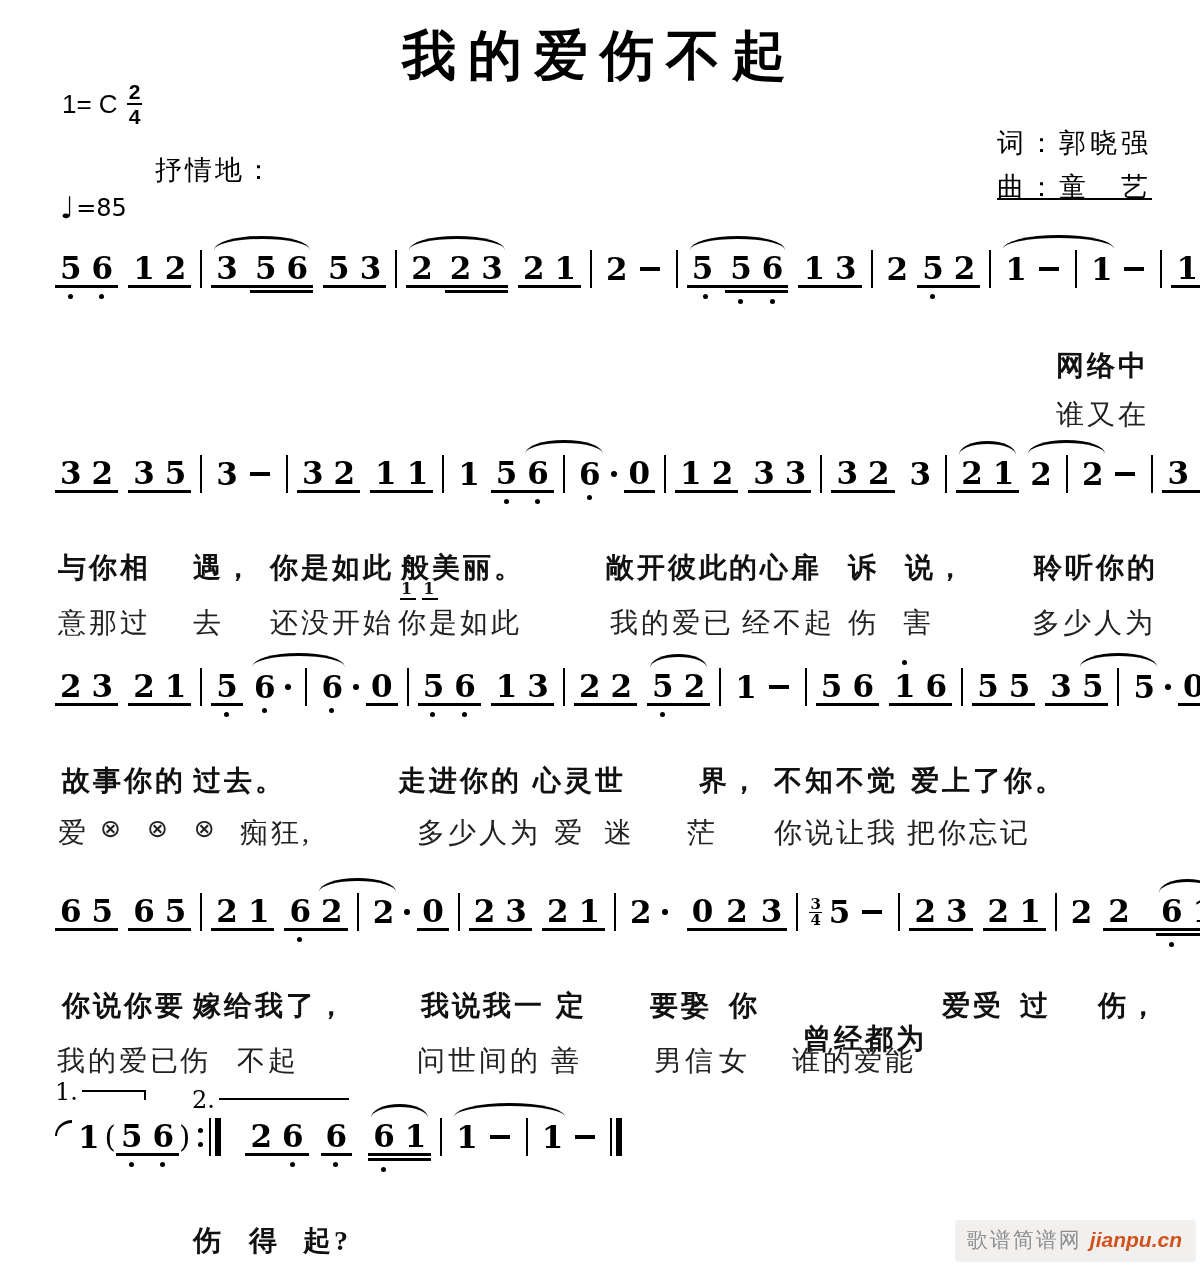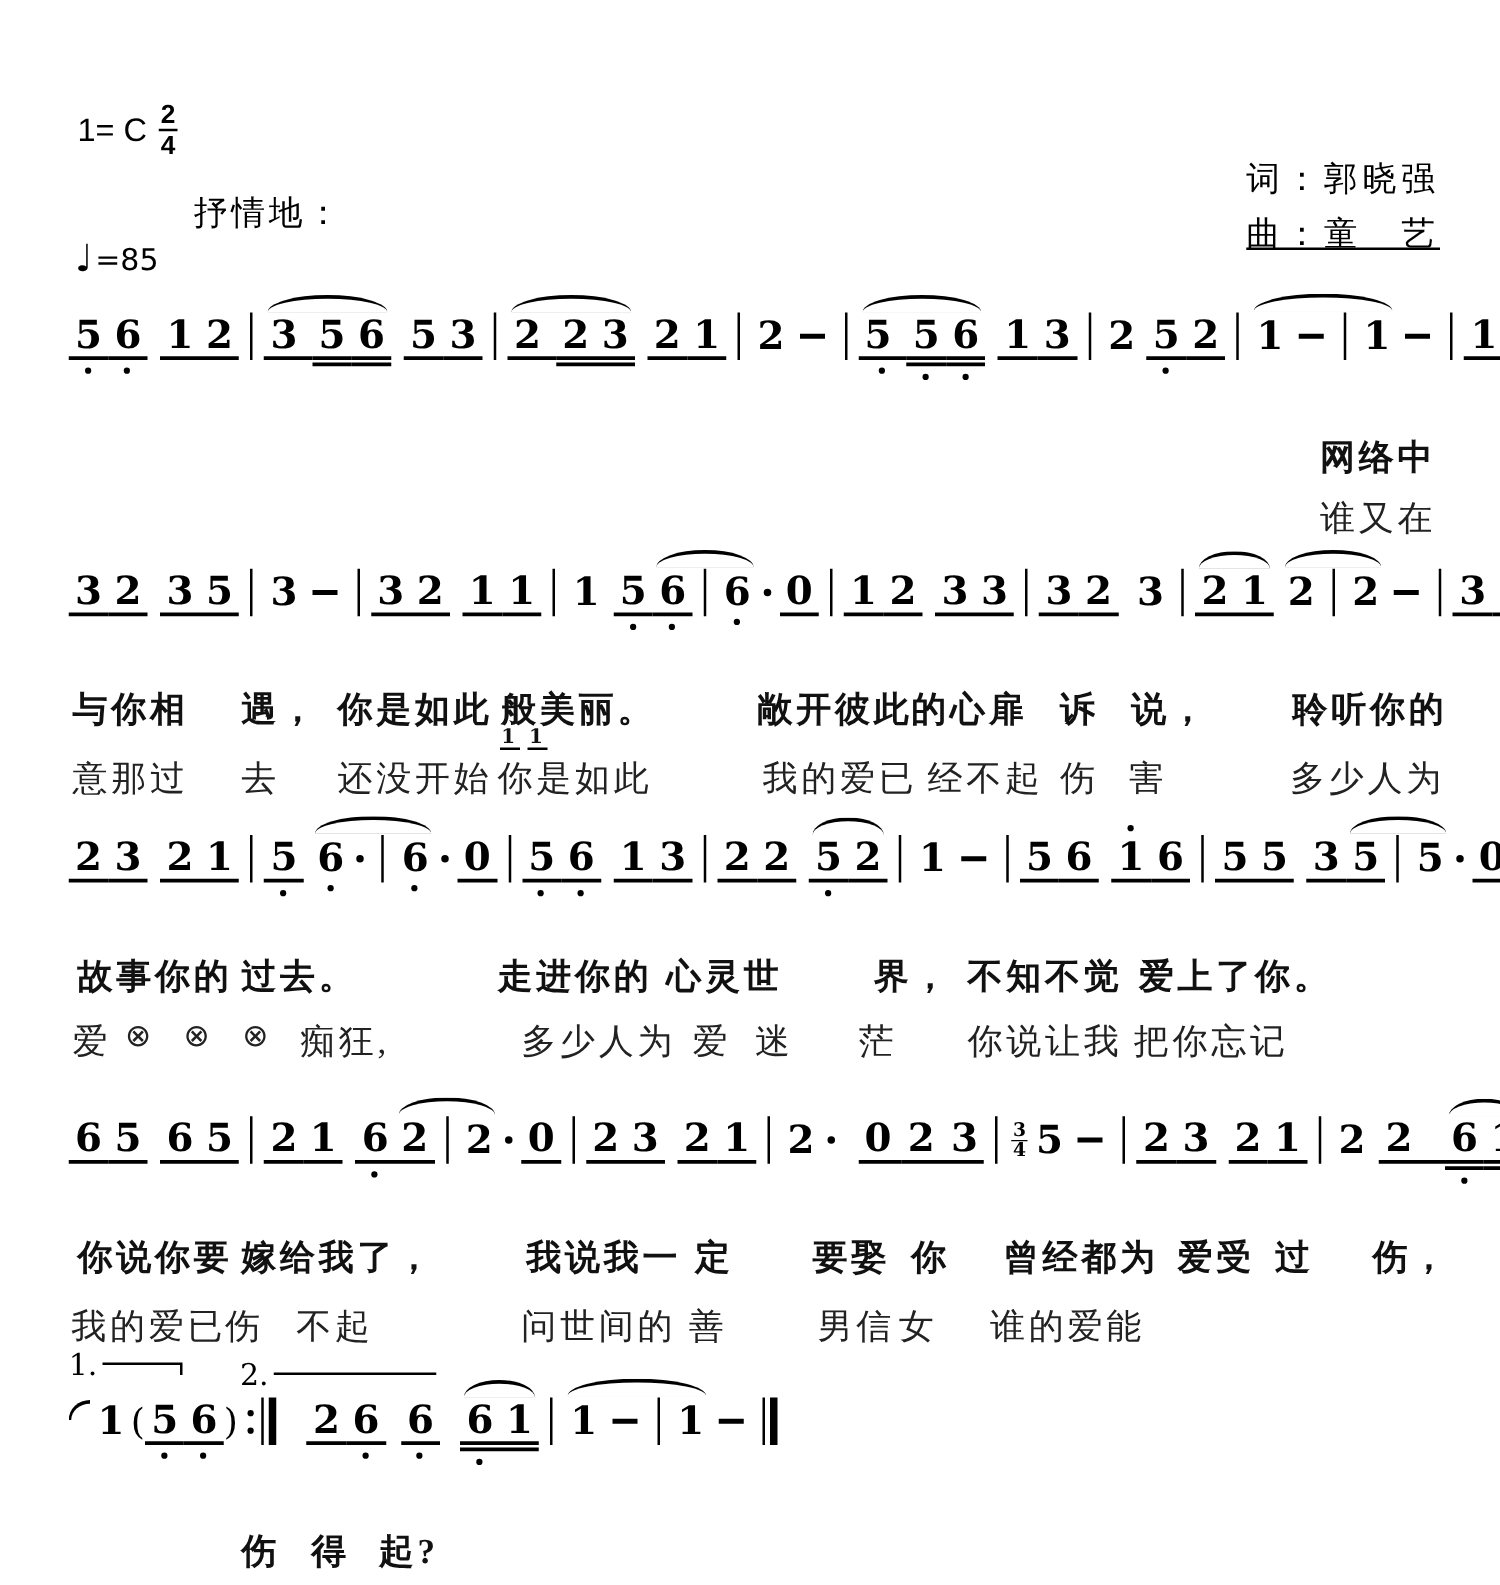"我的爱伤不起" div.title { html: none -> <div>我的爱伤不起</div> }
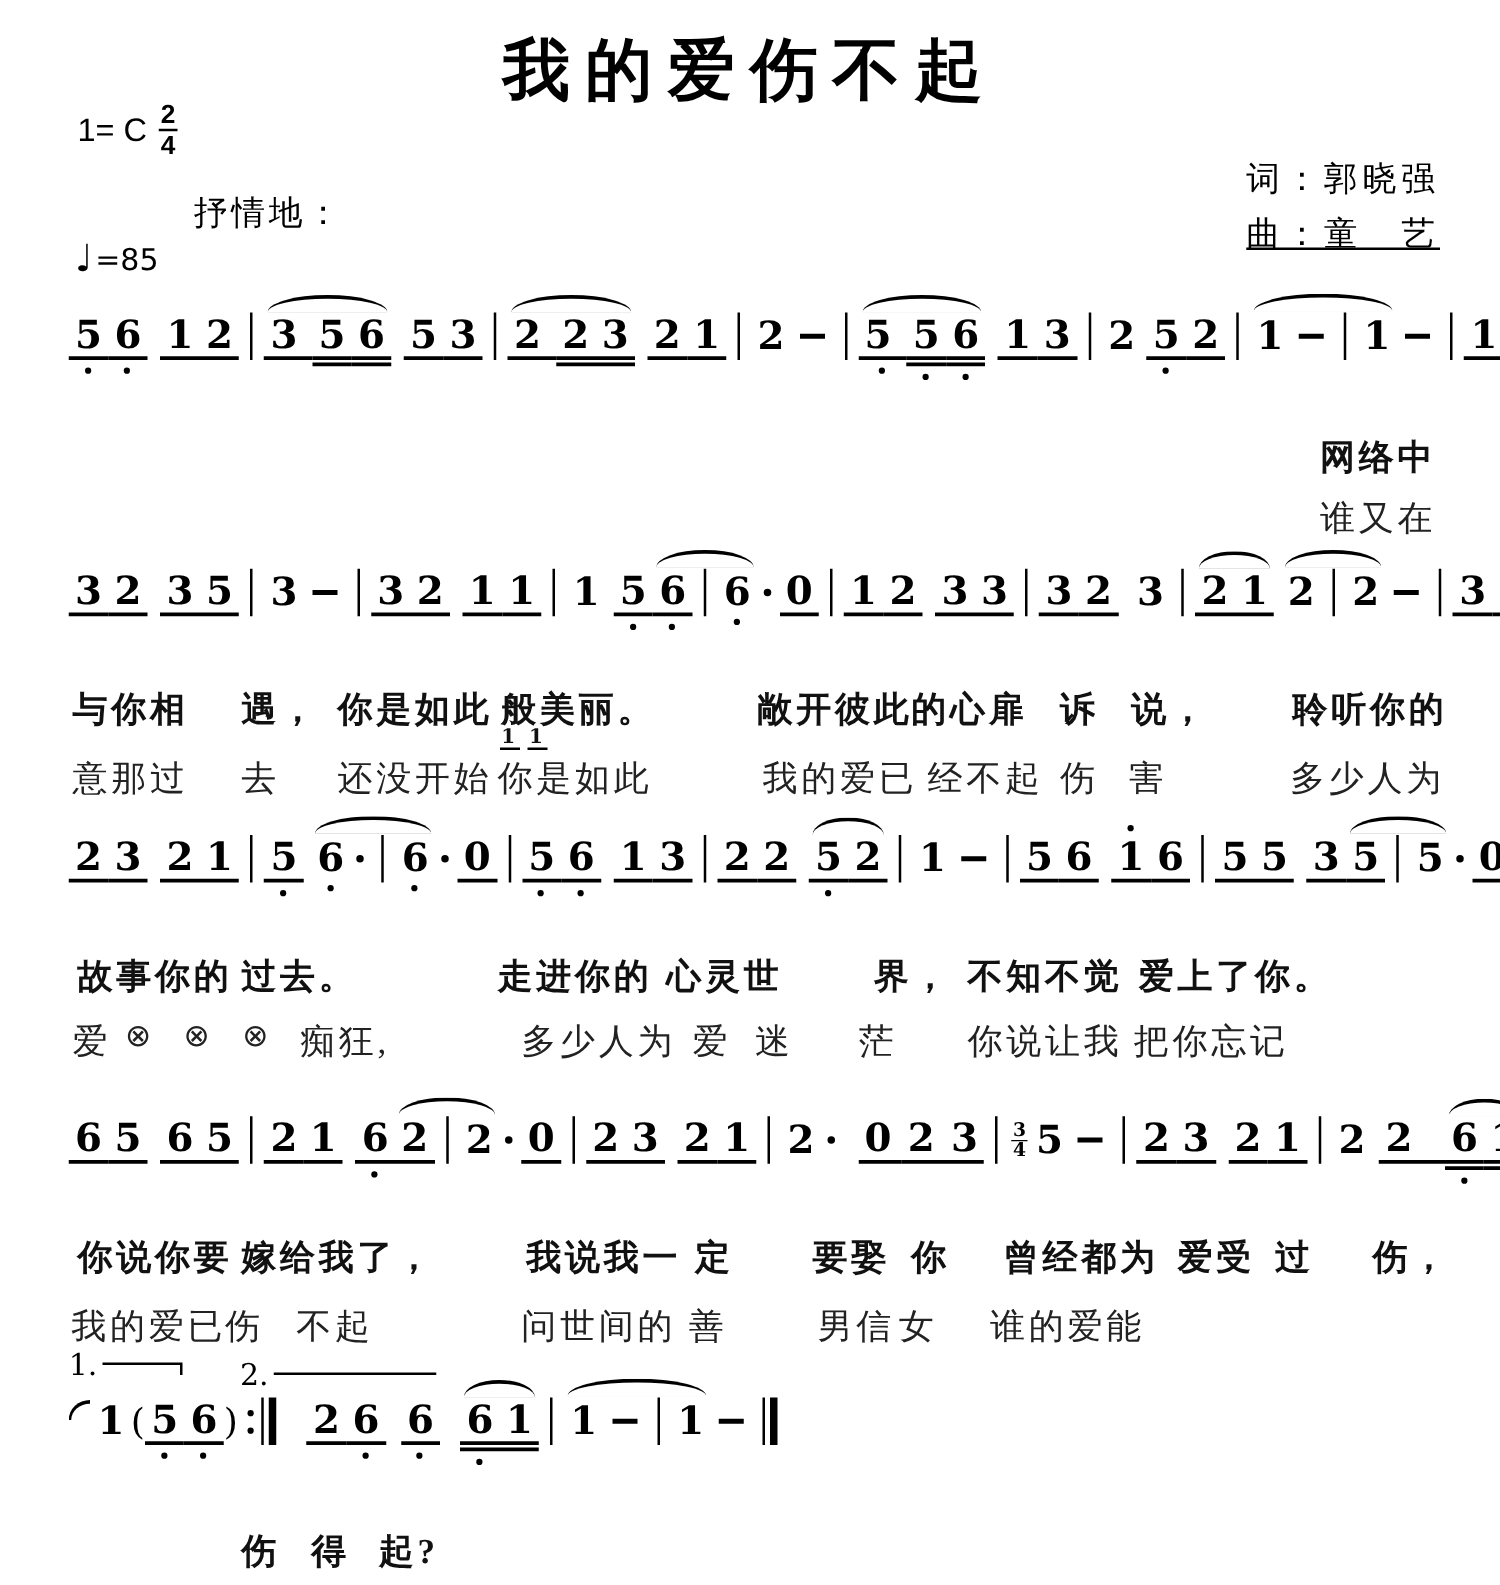"曾经都为" div.lyr { top: 943px -> 976px }
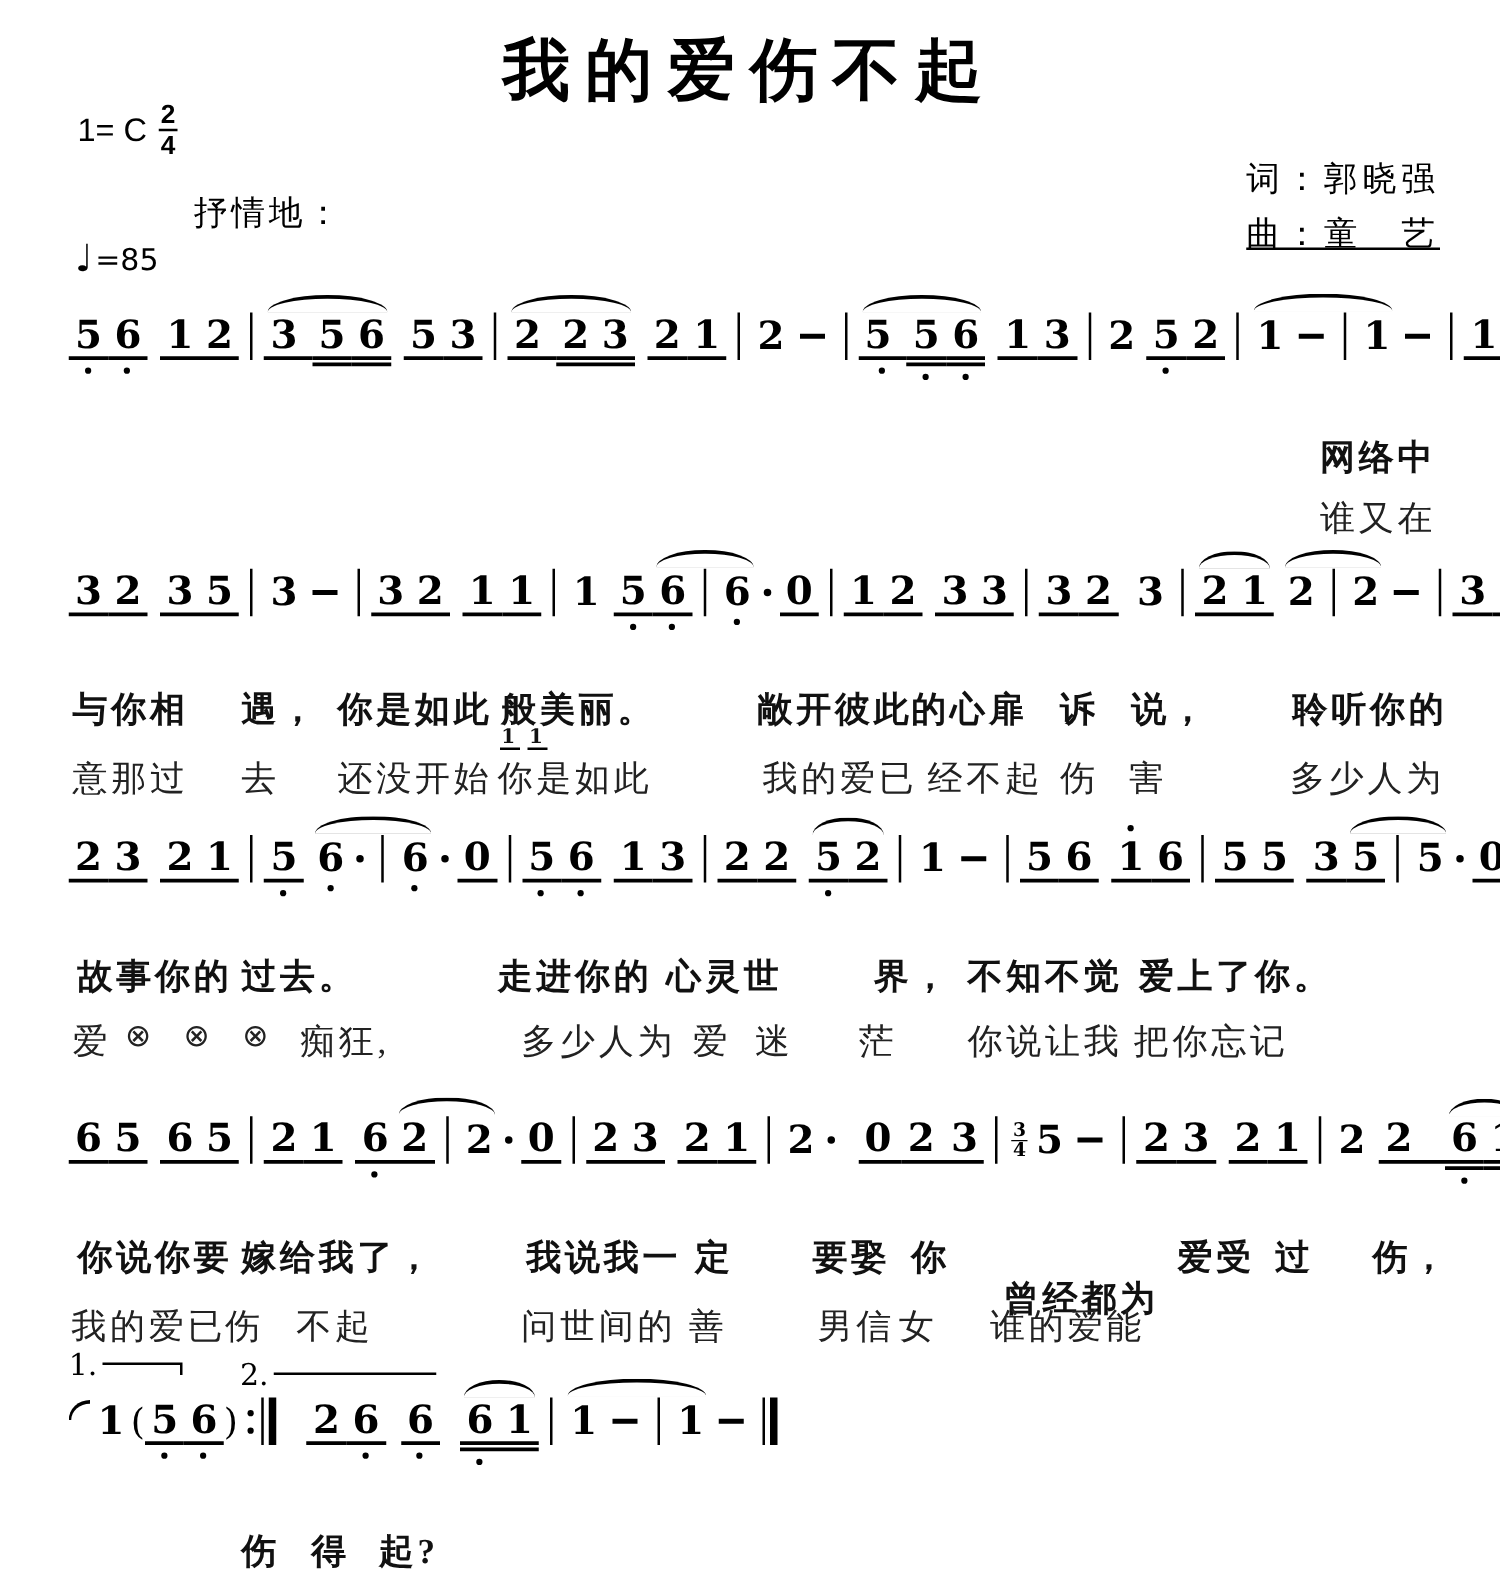"歌谱简谱网" div.wm { html: none -> <div> <span>歌谱简谱网</span> <span>jianpu.cn</span> </div> }
